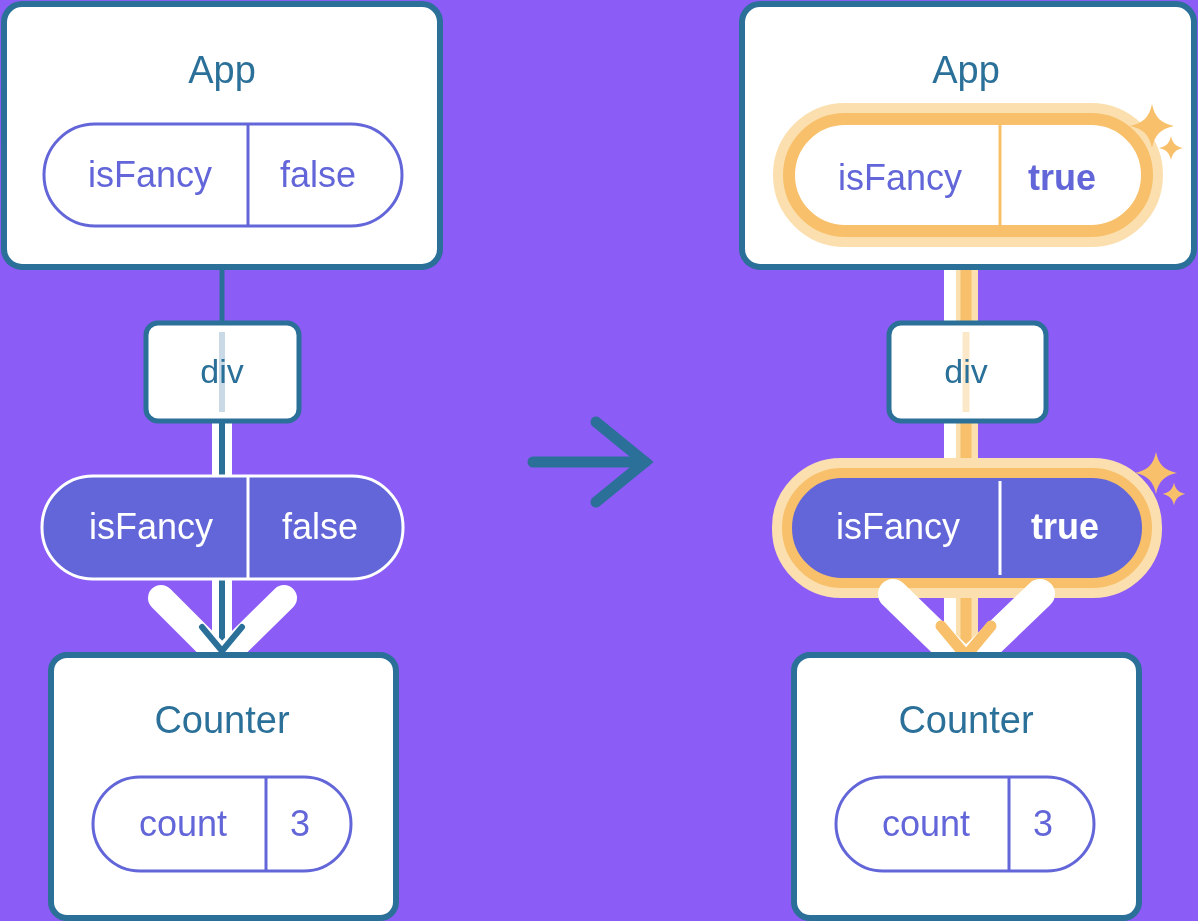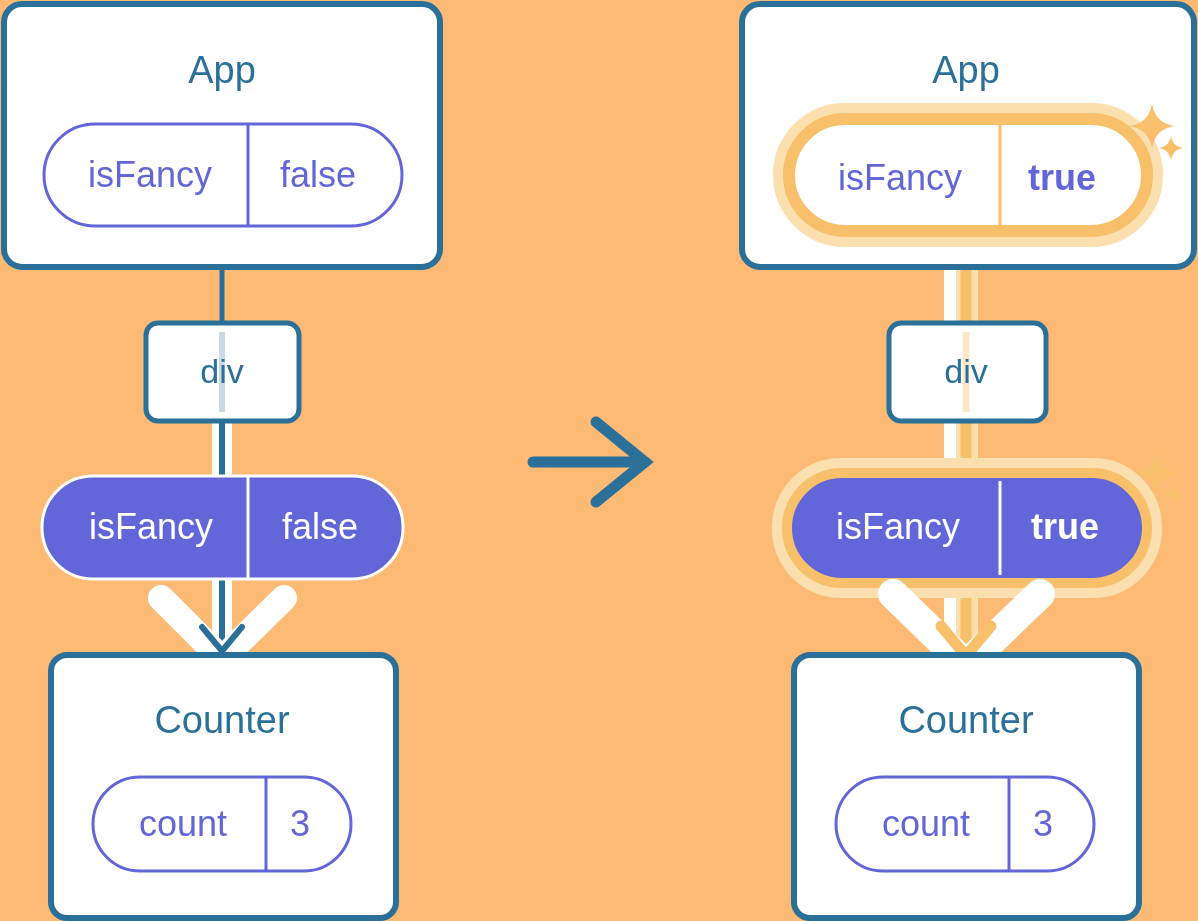"App" #stage { background: #fdba74 -> #8b5cf6 }
